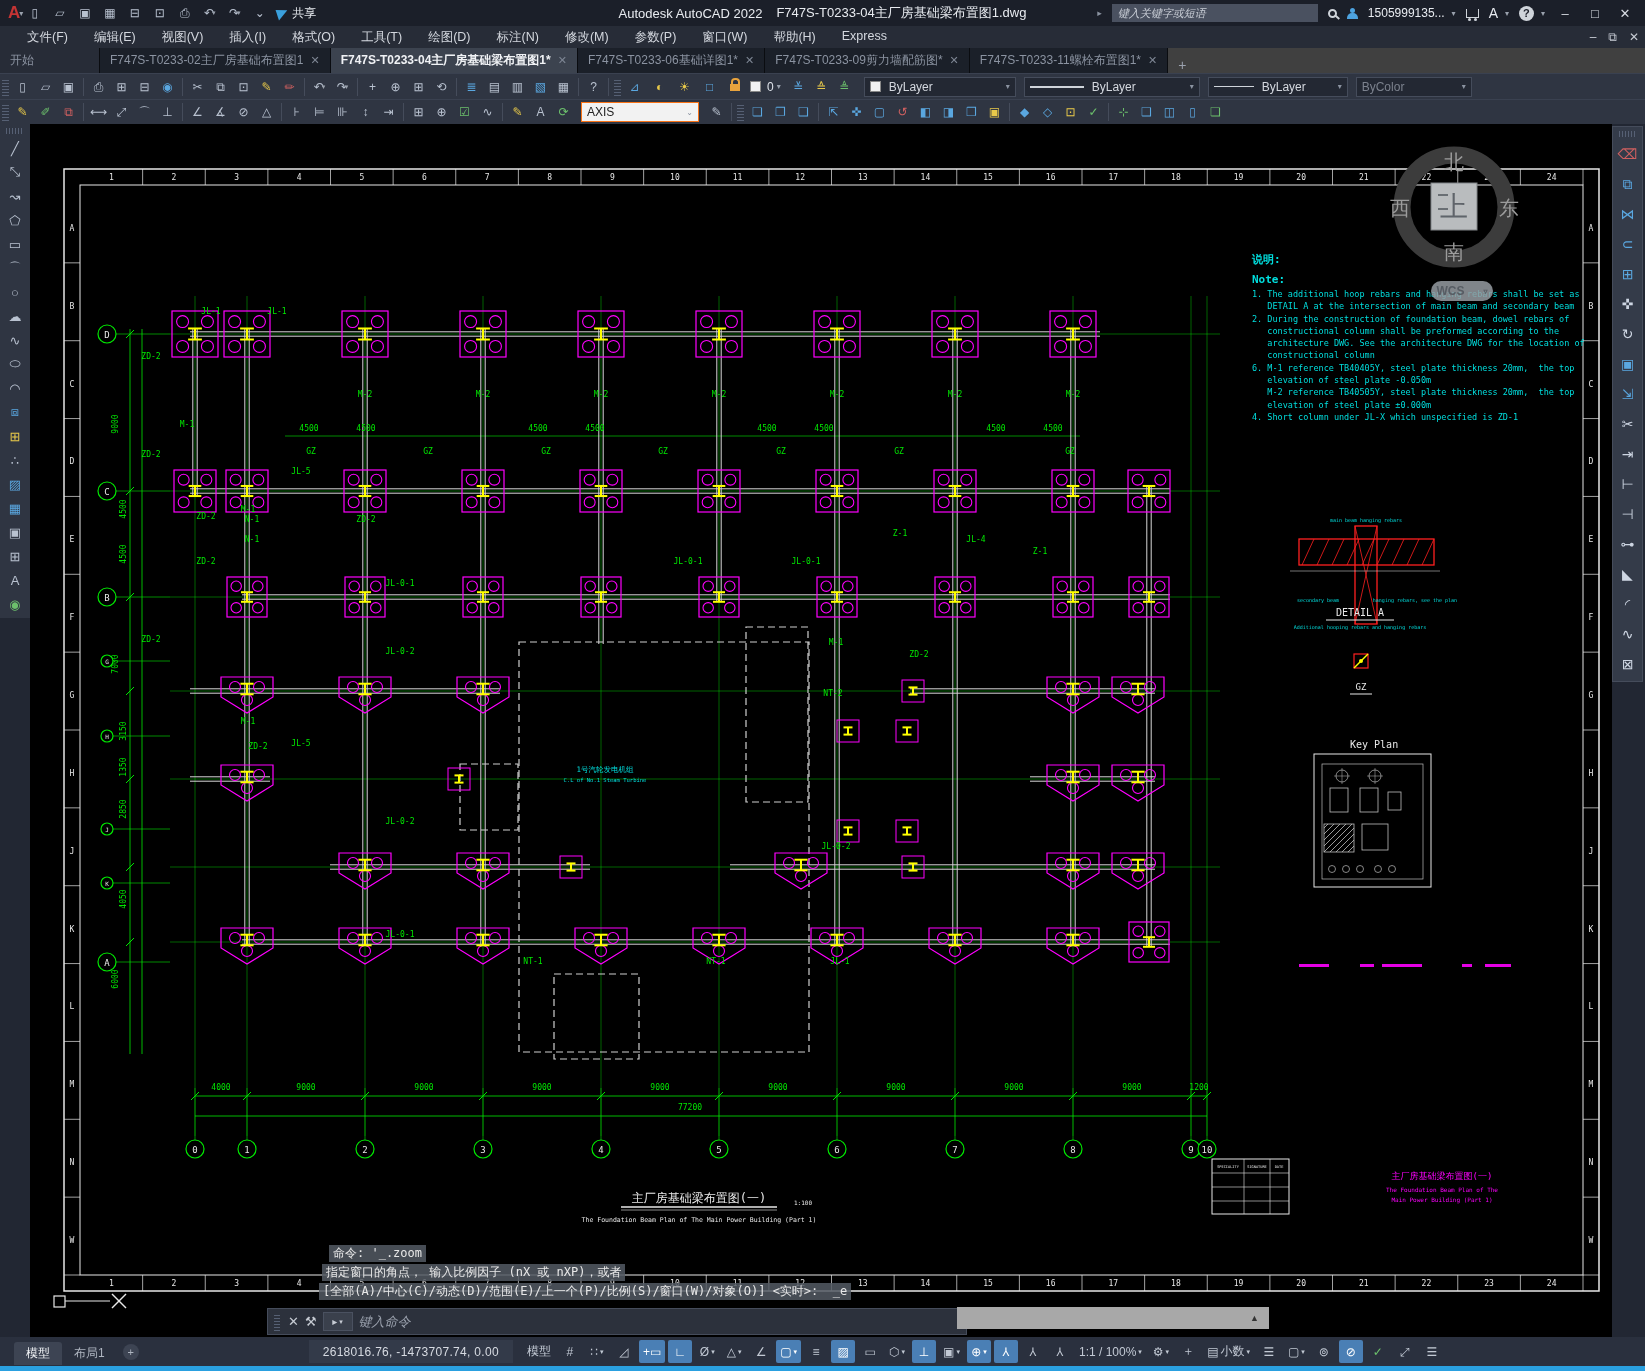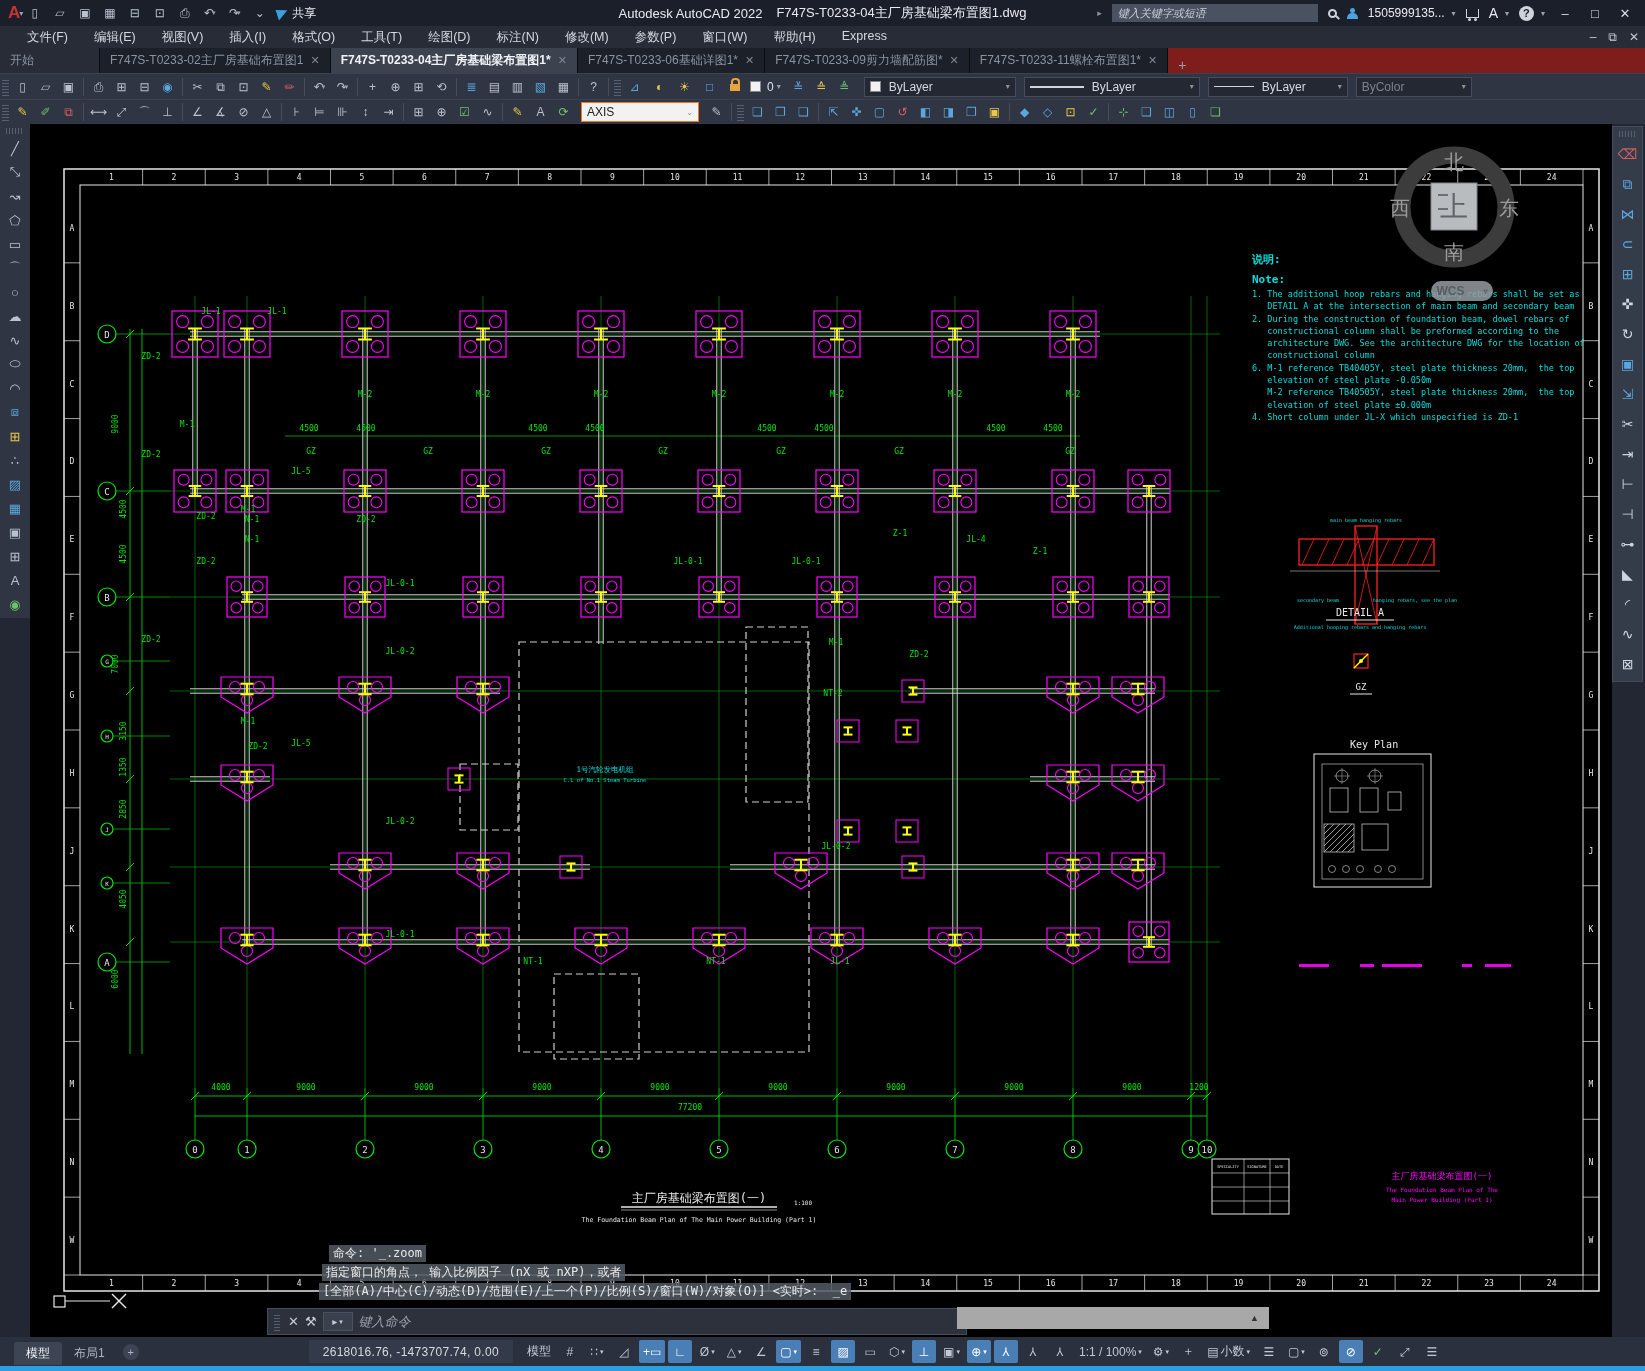"开始" .tabbar { background: #7f1d1d -> #404040 }
